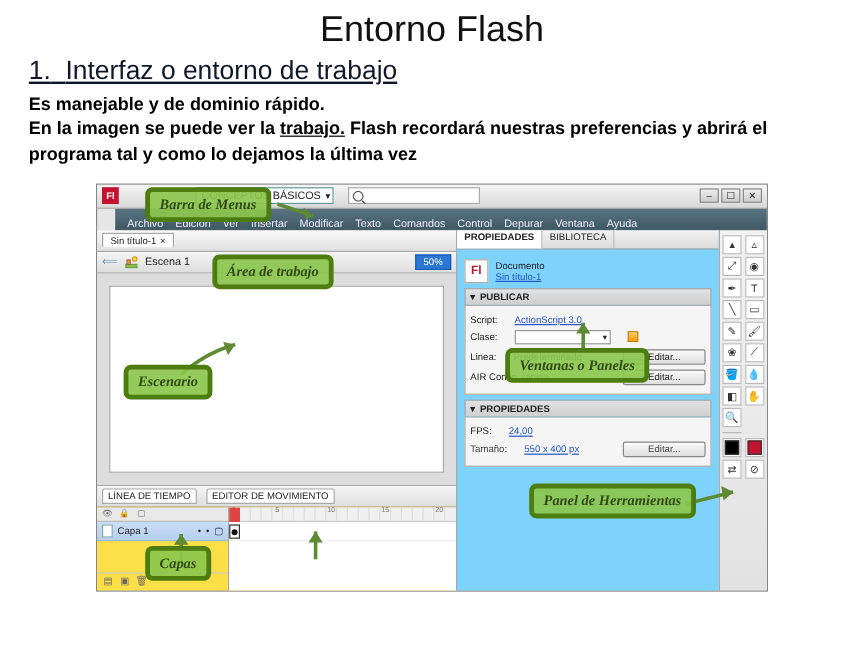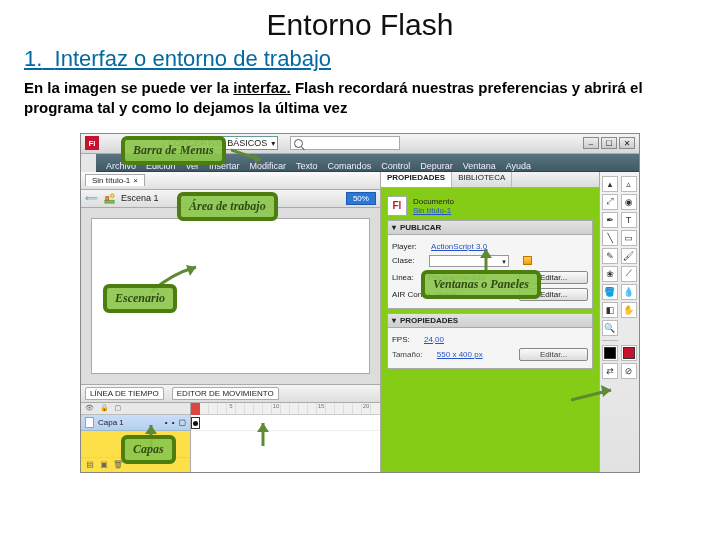"1. Interfaz o entorno de" .section-heading { color: #0369a1 -> #0f172a }
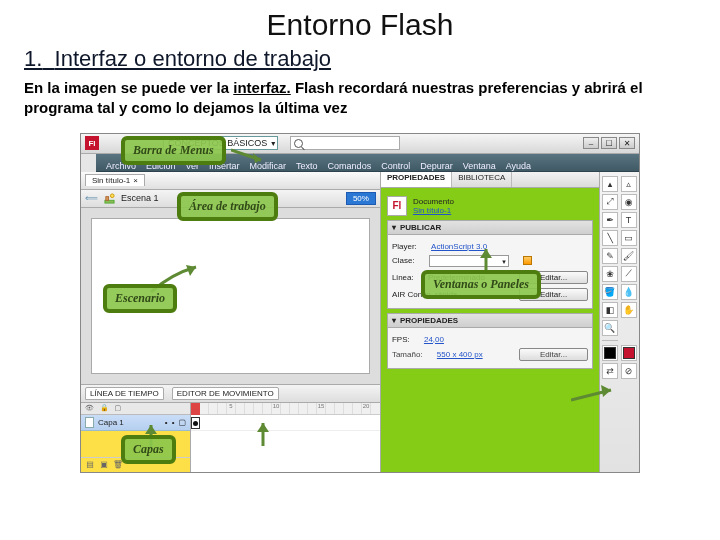"Es manejable y de dominio" p.body-text { html: none -> <p><span>Es manejable y de dominio rápido.</span></p> }
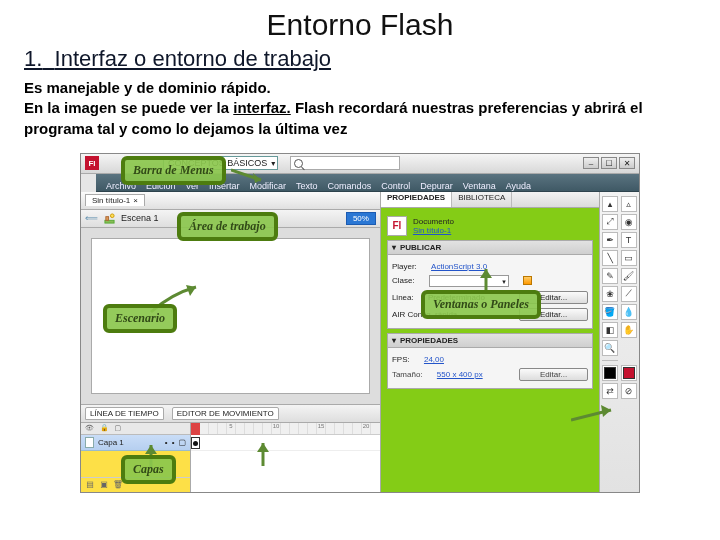"interfaz." span.bold { text: interfaz -> trabajo }
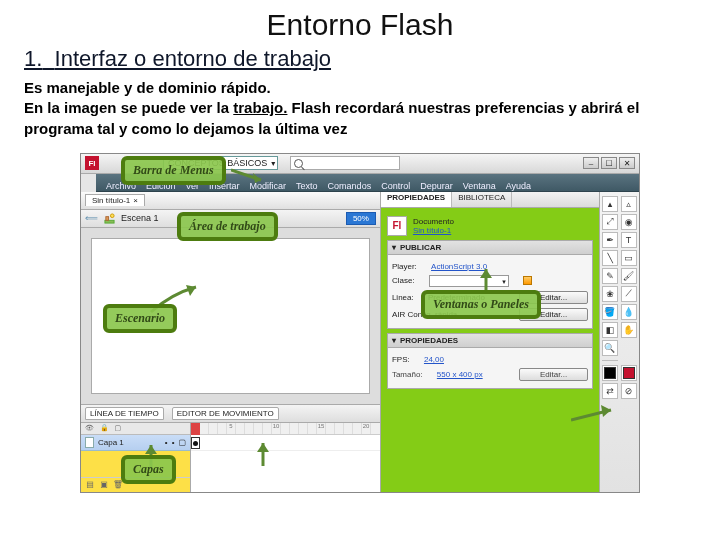"PROPIEDADES" .right-col { background: #84cc16 -> #7dd3fc }
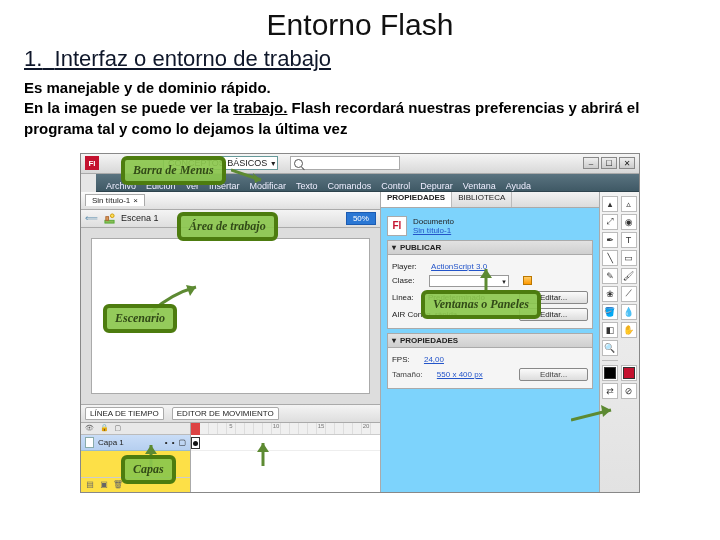"Player:" span { text: Player -> Script }
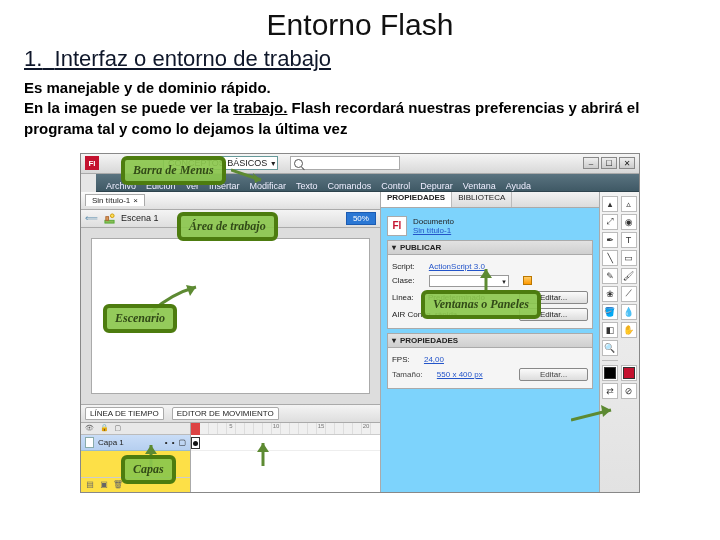"Panel de Herramientas" div.callout { html: none -> <div>Panel de Herramientas</div> }
